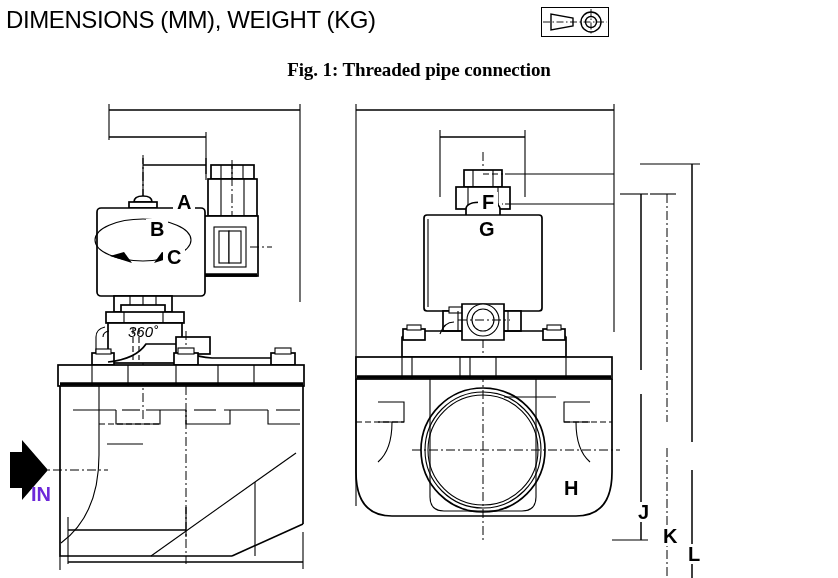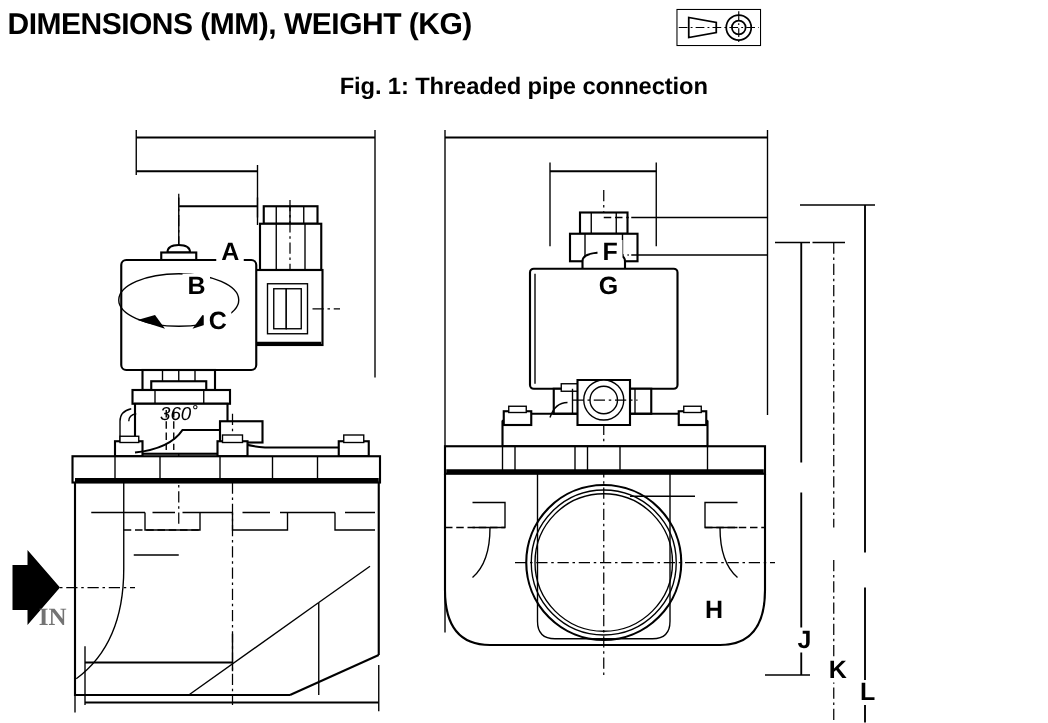"DIMENSIONS (MM), WEIGHT (KG)" #main-title { font-weight: bold -> normal }
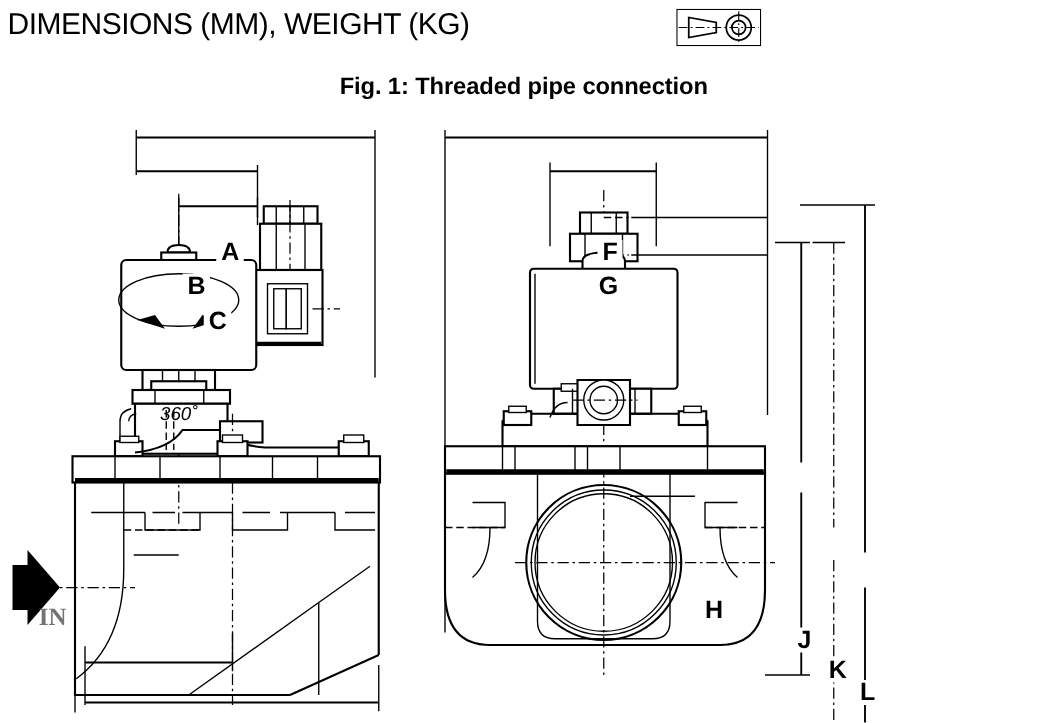"Fig. 1: Threaded pipe connection" #fig-subtitle { font-family: none -> Liberation Serif, serif }
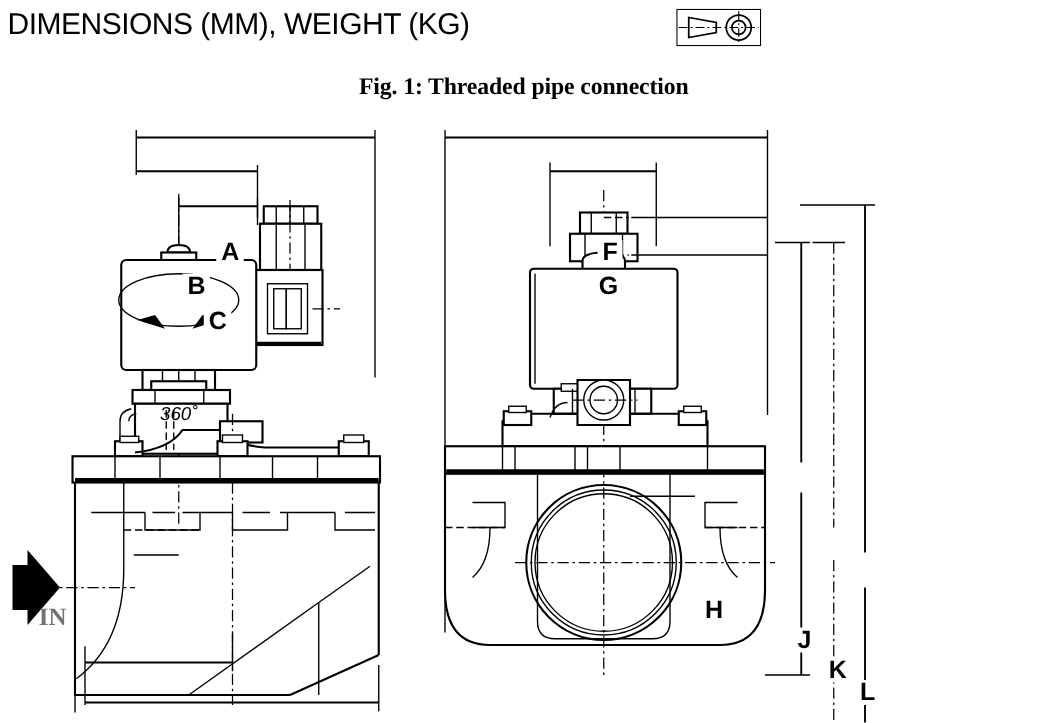"IN" .flow-label { color: #737373 -> #6d28d9; font-family: Liberation Serif, serif -> none }
